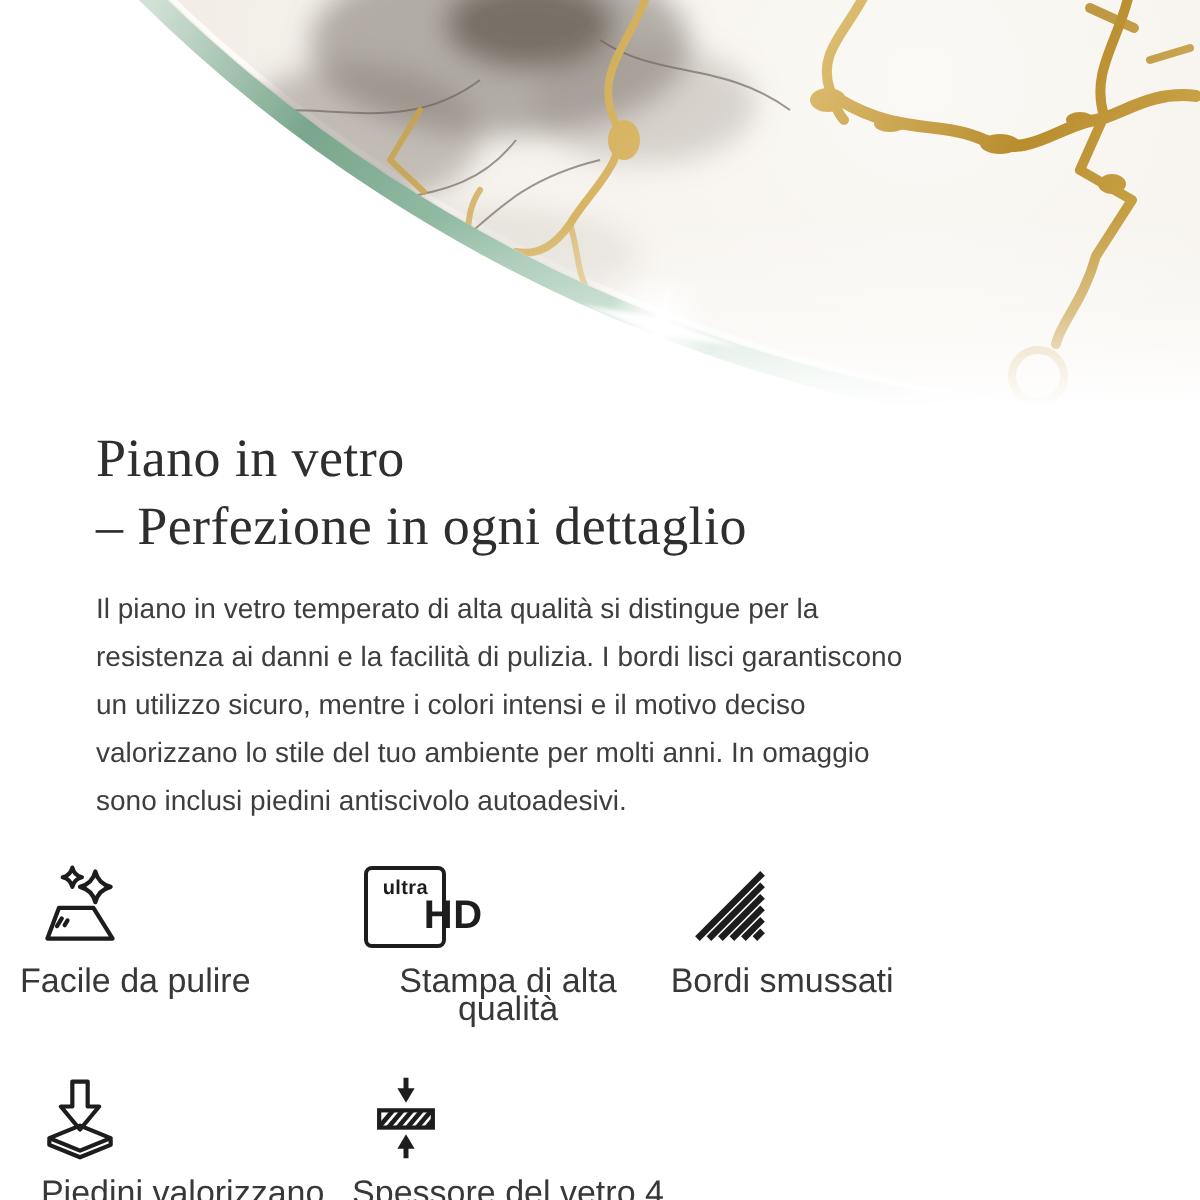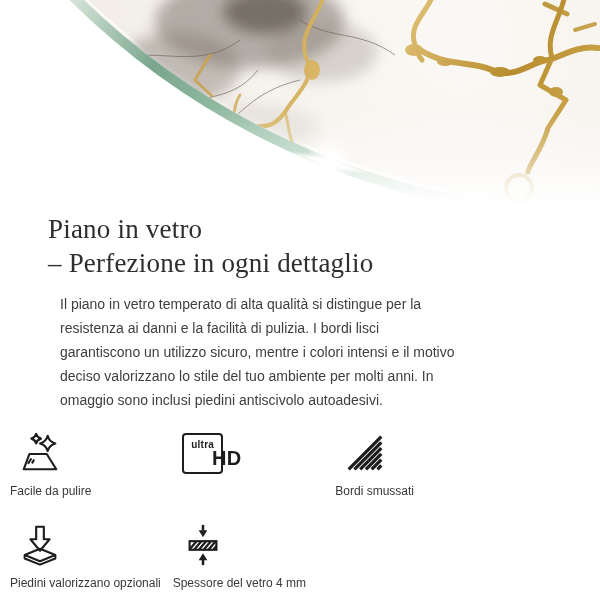"Il piano in vetro temperato" .desc { margin: 12px 0 0 12px -> 12px 0 0 0 }
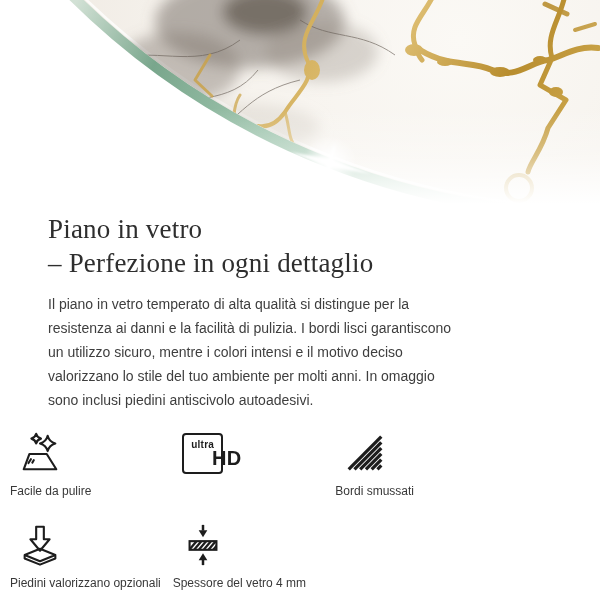"Facile da pulire" .feature-label { font-size: 12px -> 17px }
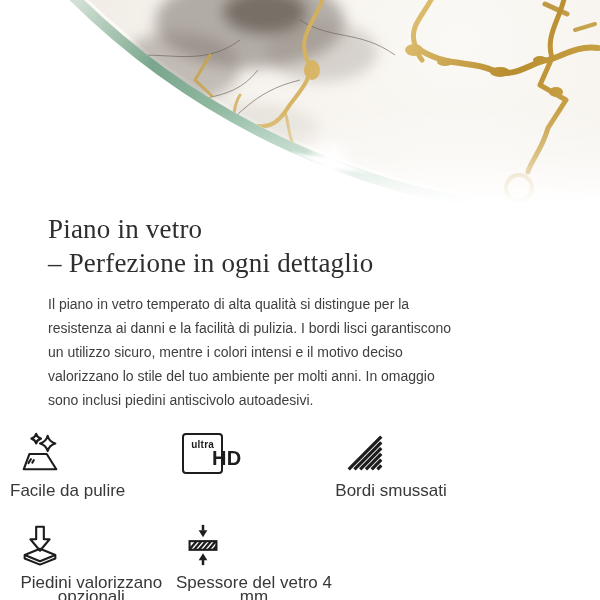"Stampa di alta qualità" span.feature-label { html: none -> <span>Stampa di alta qualità</span> }
